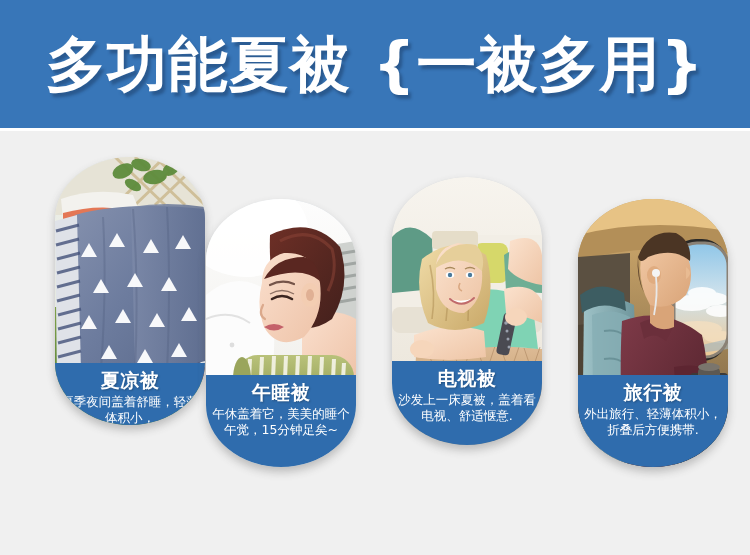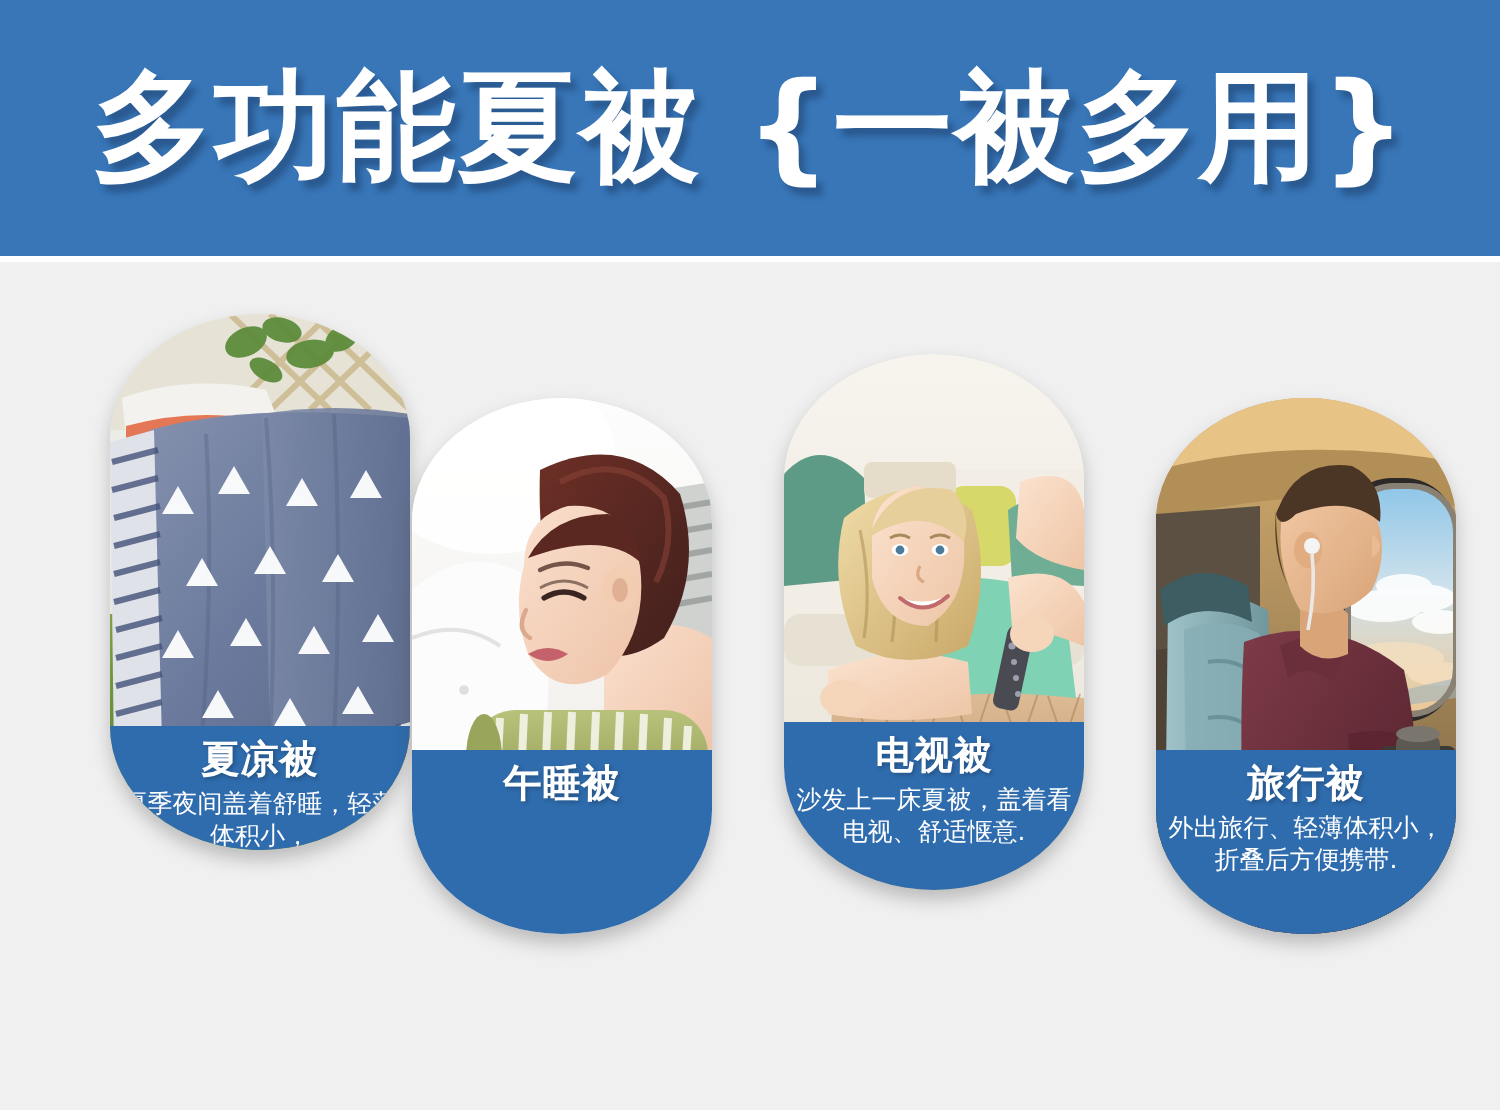"午休盖着它，美美的睡个午觉，15分钟足矣~" div.ov-desc { html: none -> <div>午休盖着它，美美的睡个午觉，15分钟足矣~</div> }
